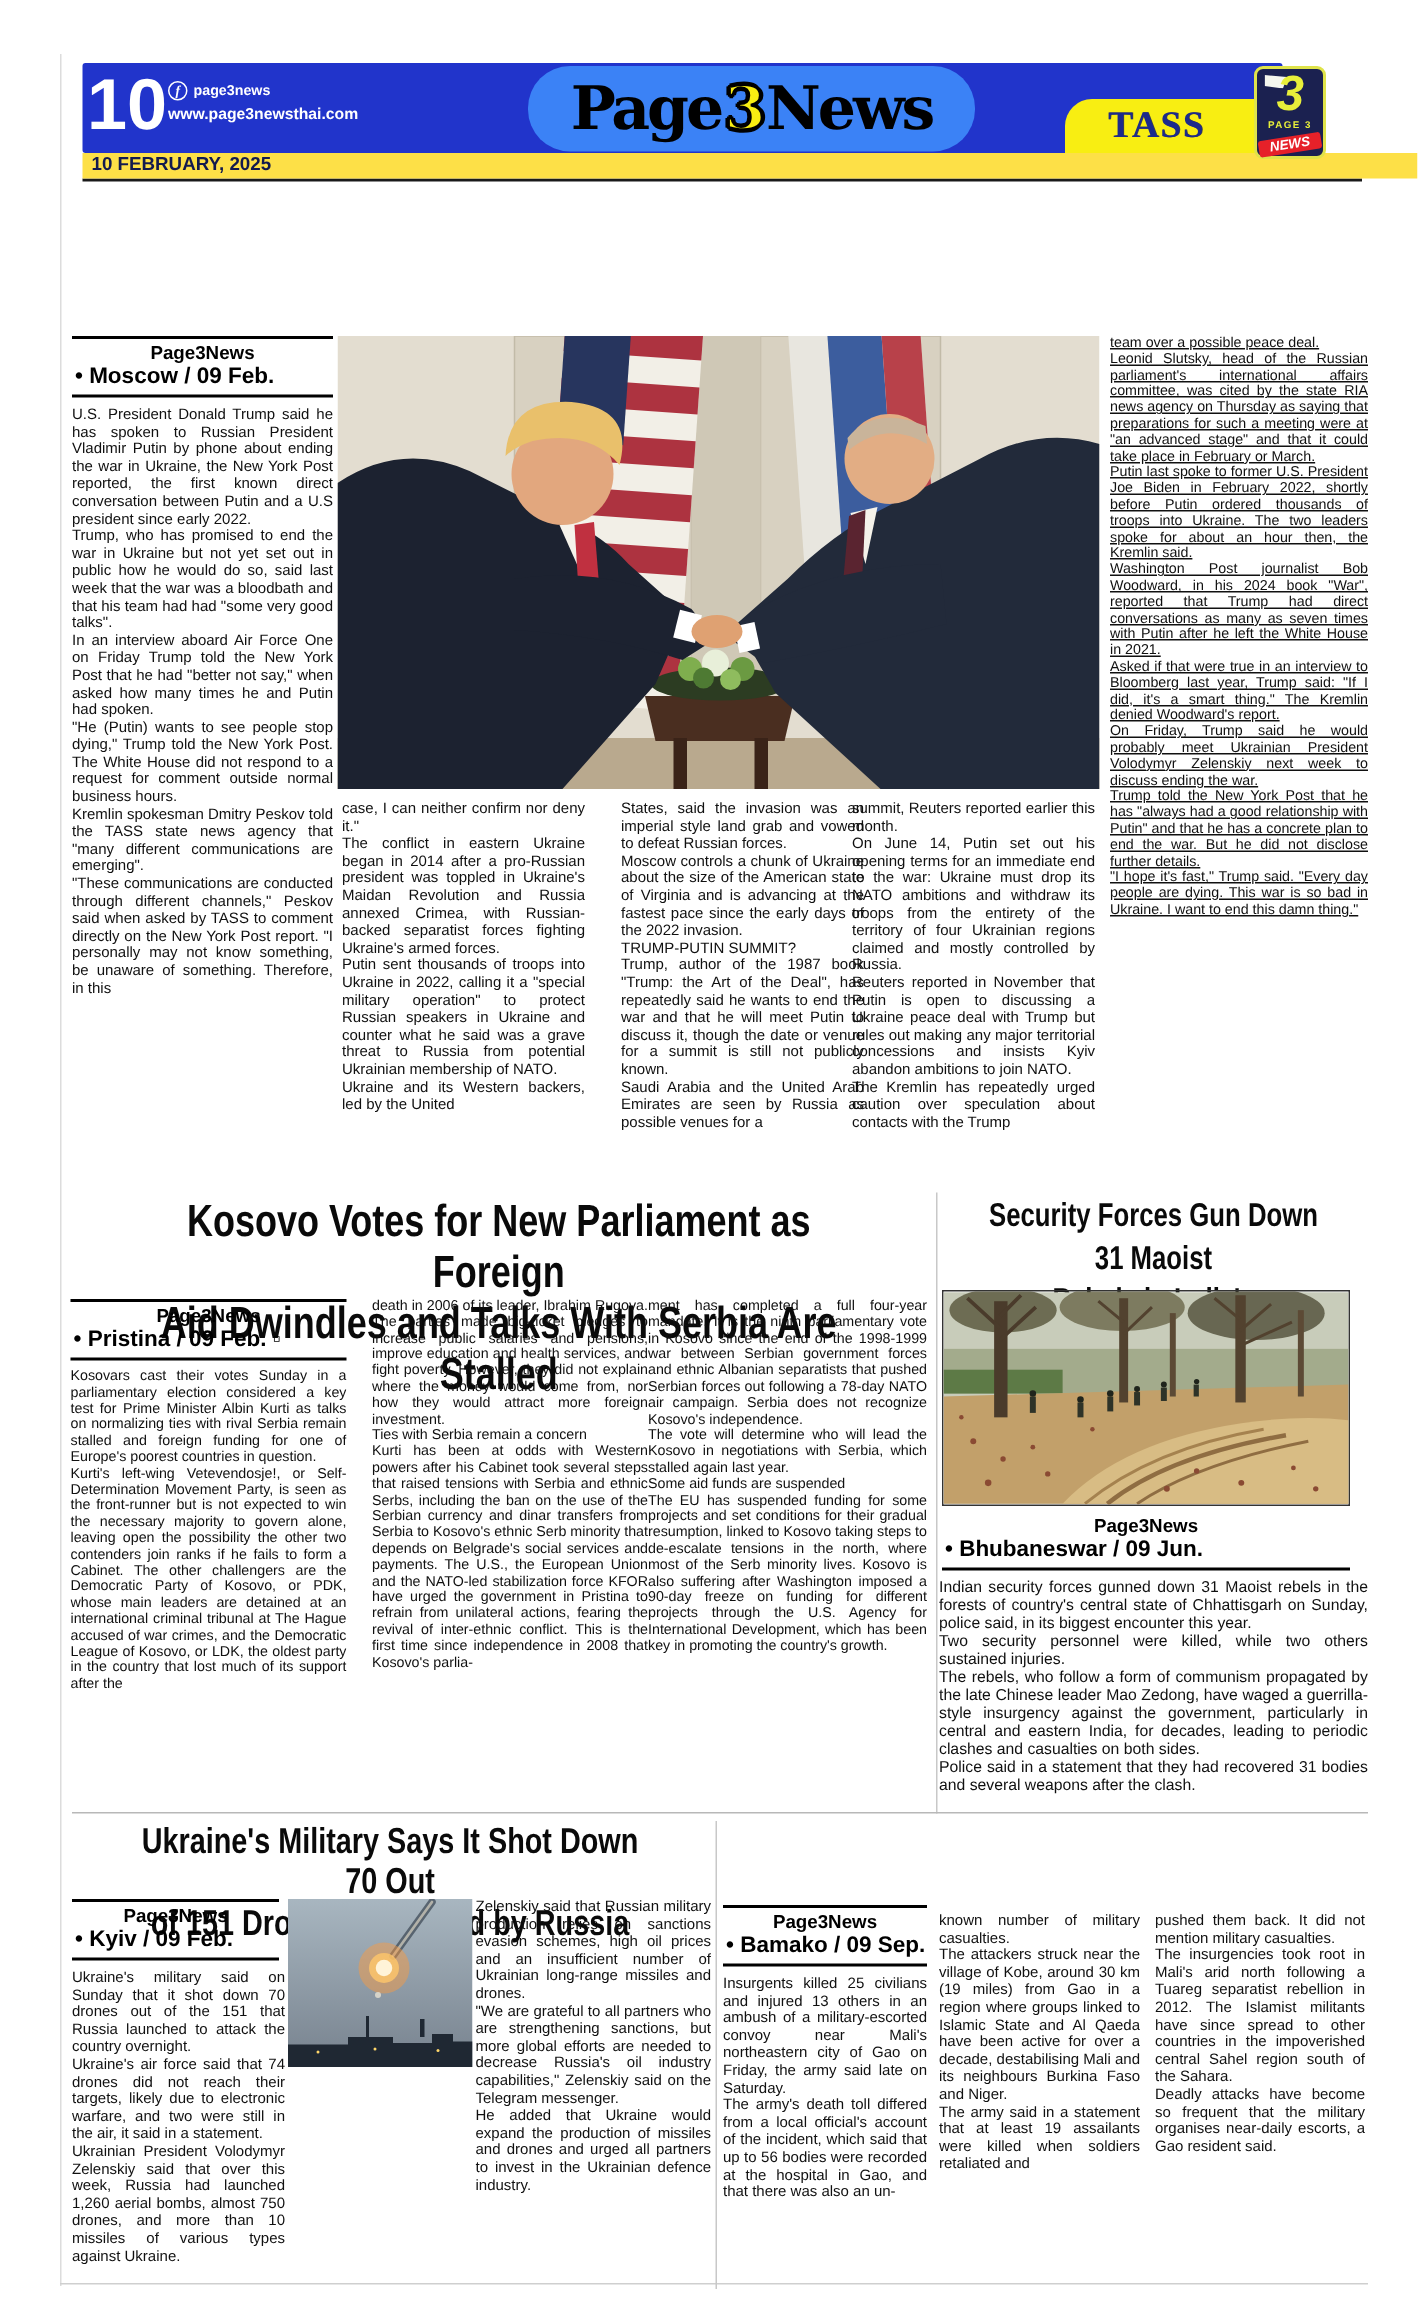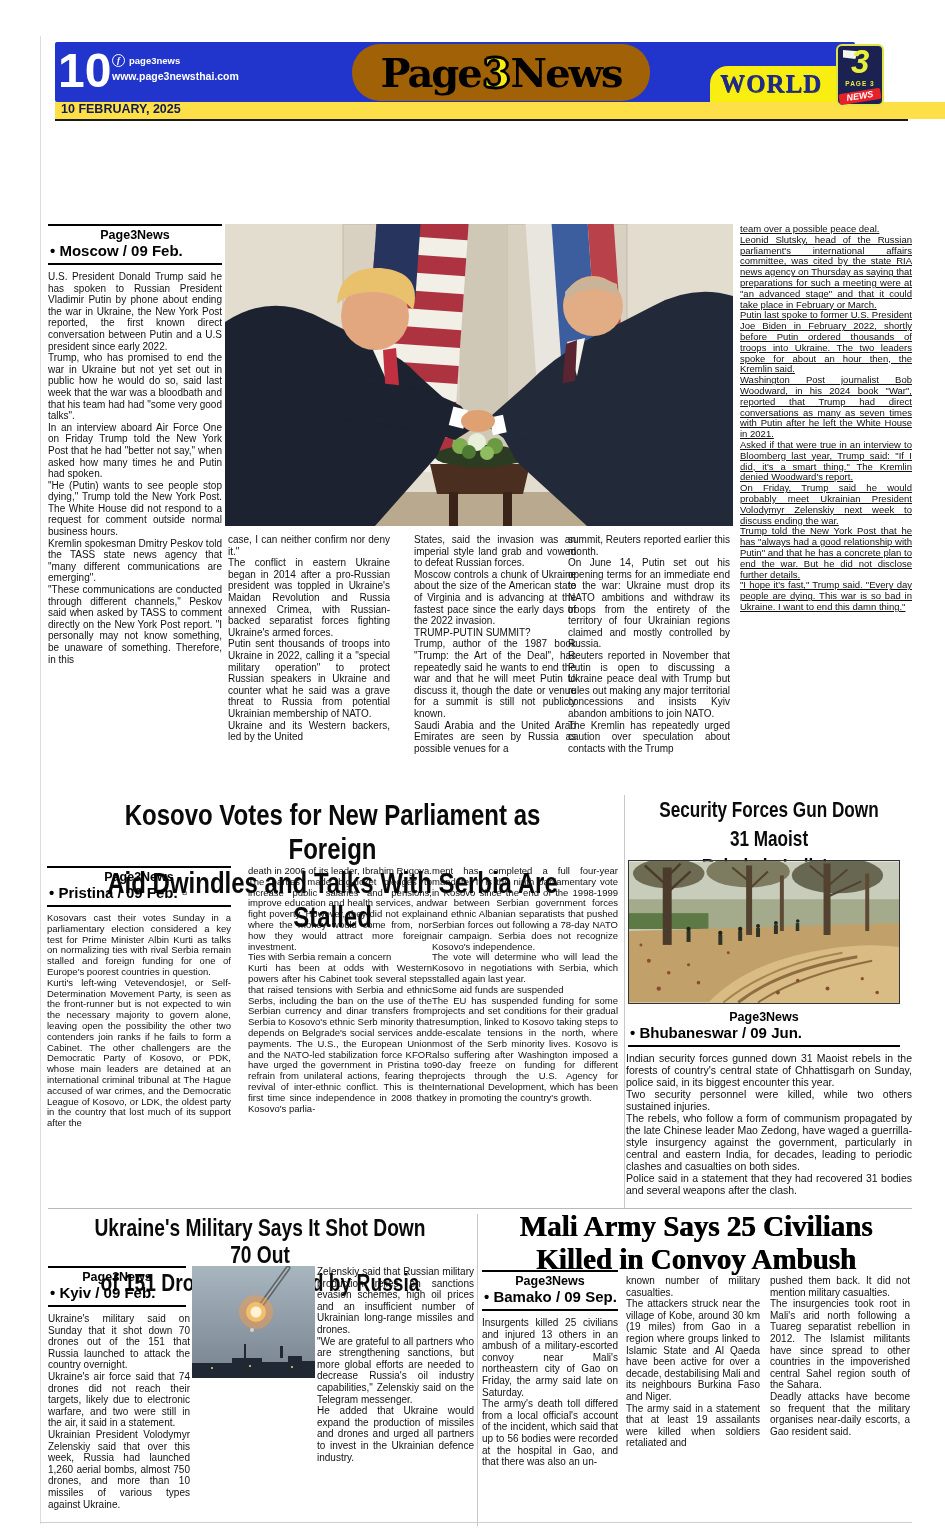"Page" .masthead-panel { background: #a16207 -> #3b82f6 }
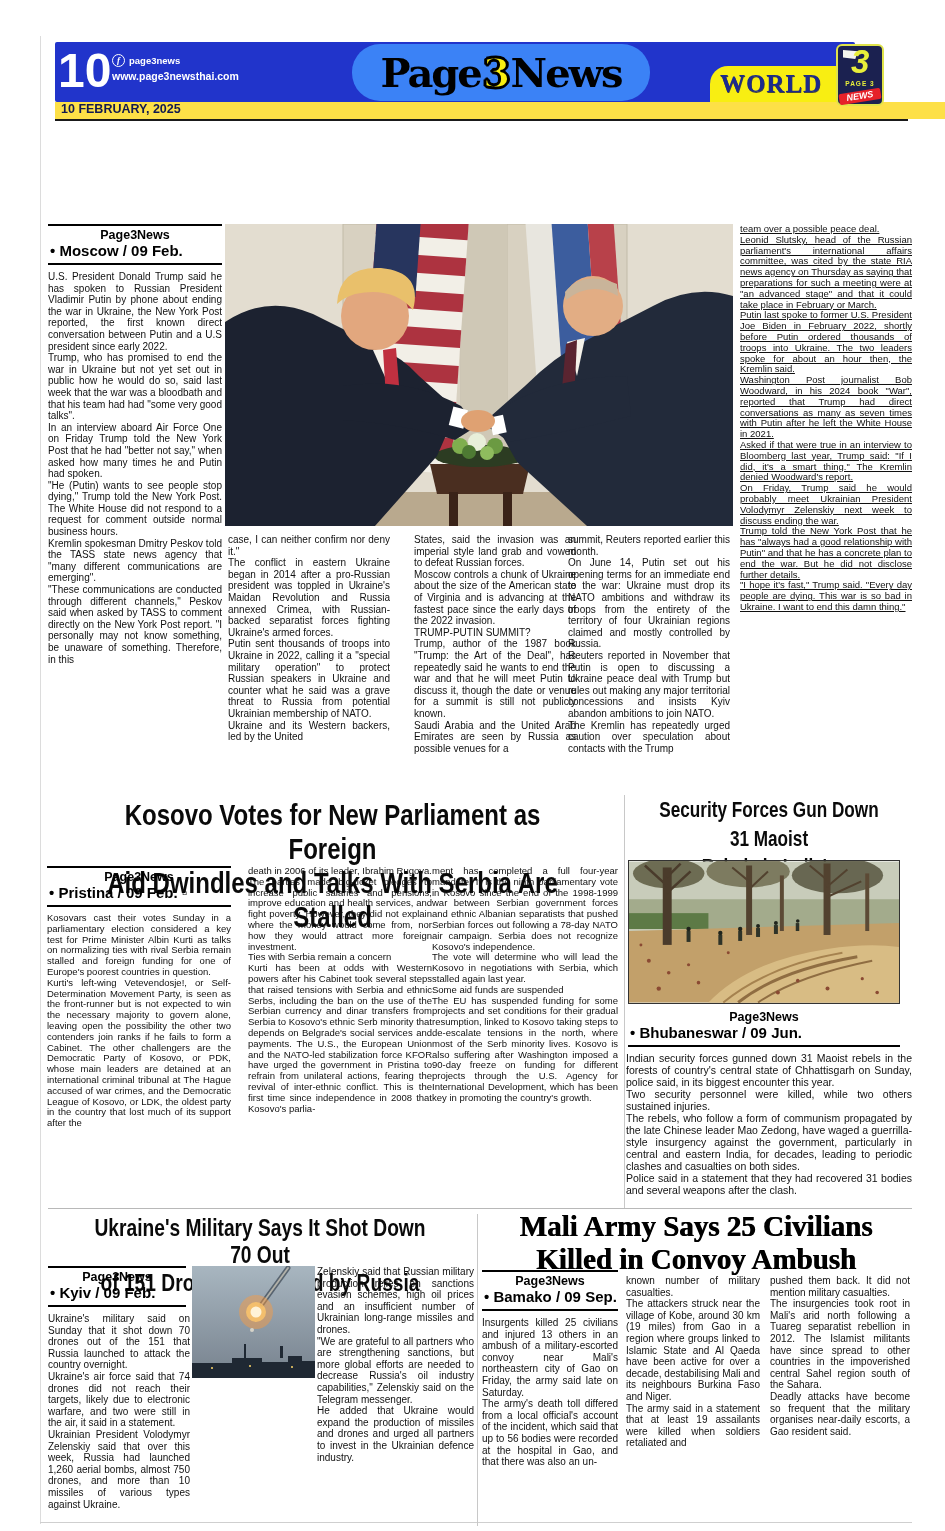"WORLD" span.world-label { text: WORLD -> TASS }
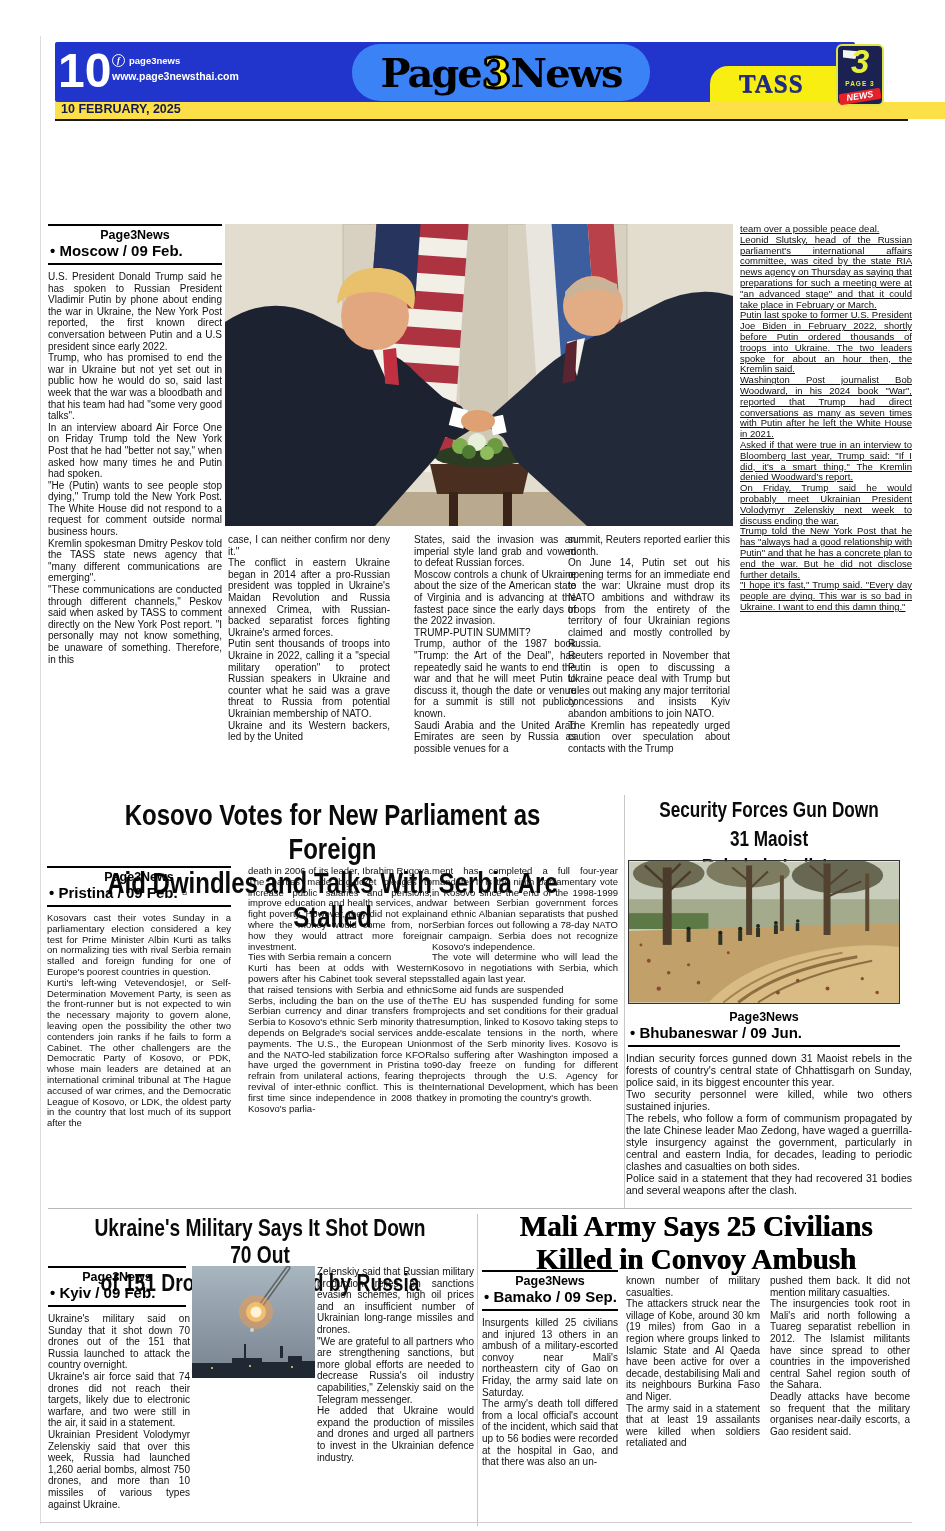"Mali Army Says 25 Civilians" div.abs { html: <div>Mali Army Says 25 Civilians Killed in Convoy Ambush</div> -> none }
